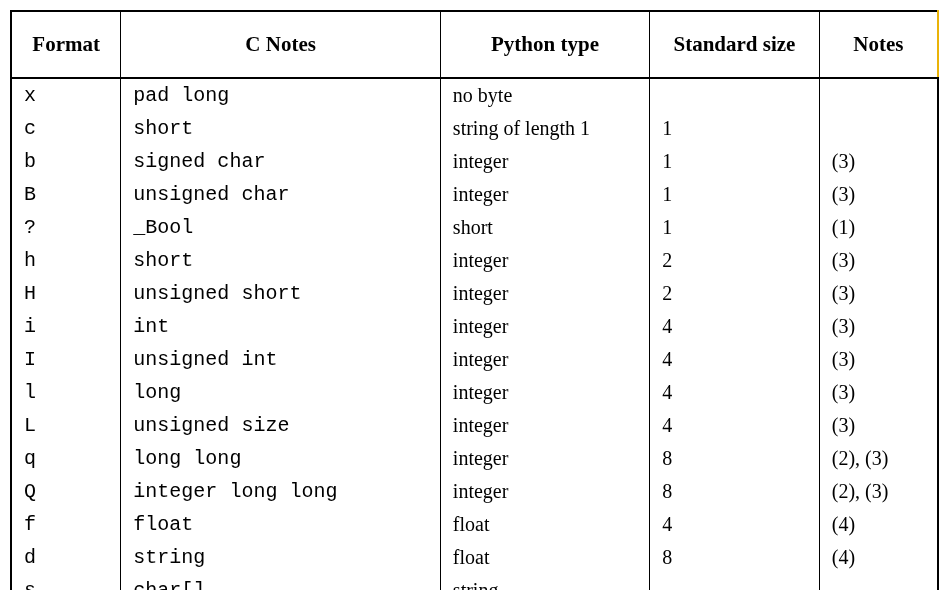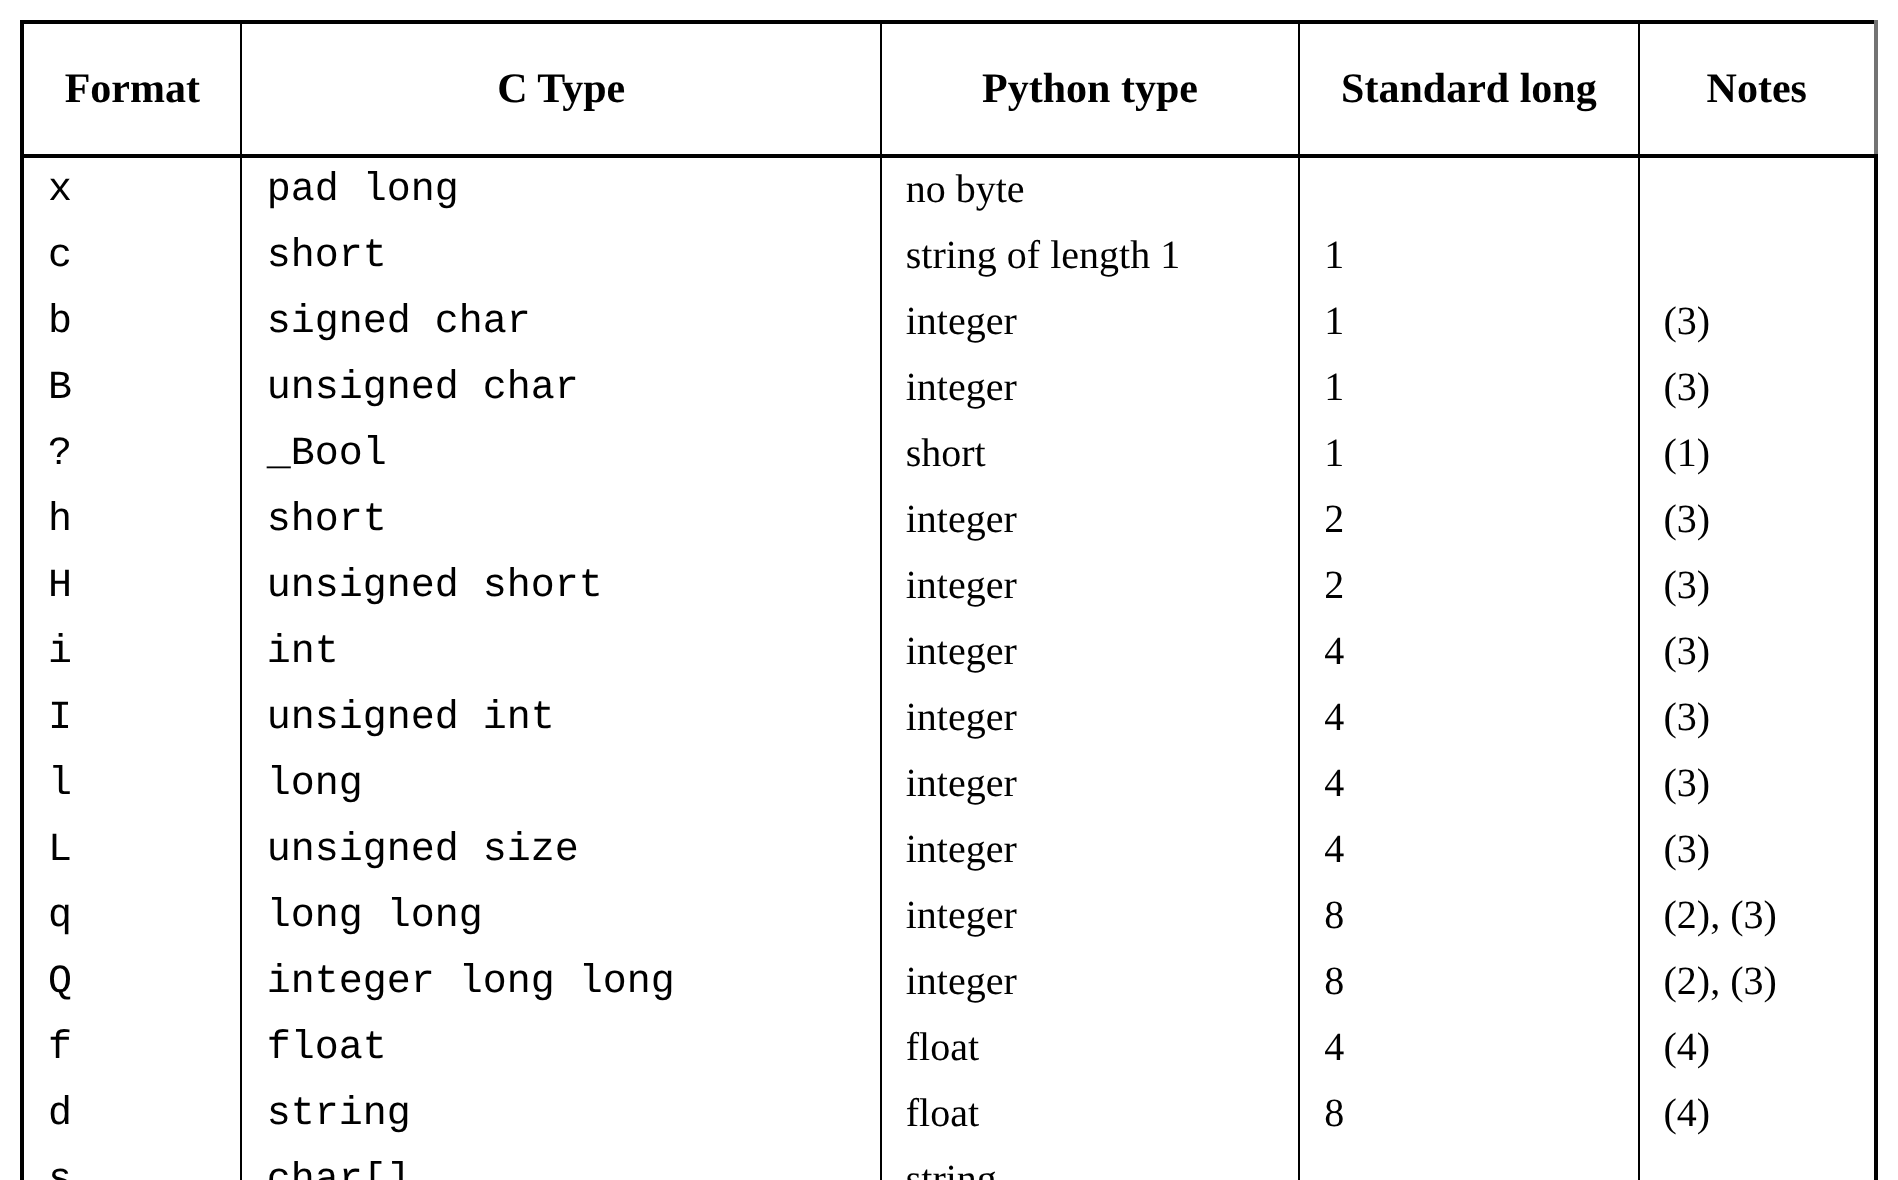"C Type" th { text: Type -> Notes }
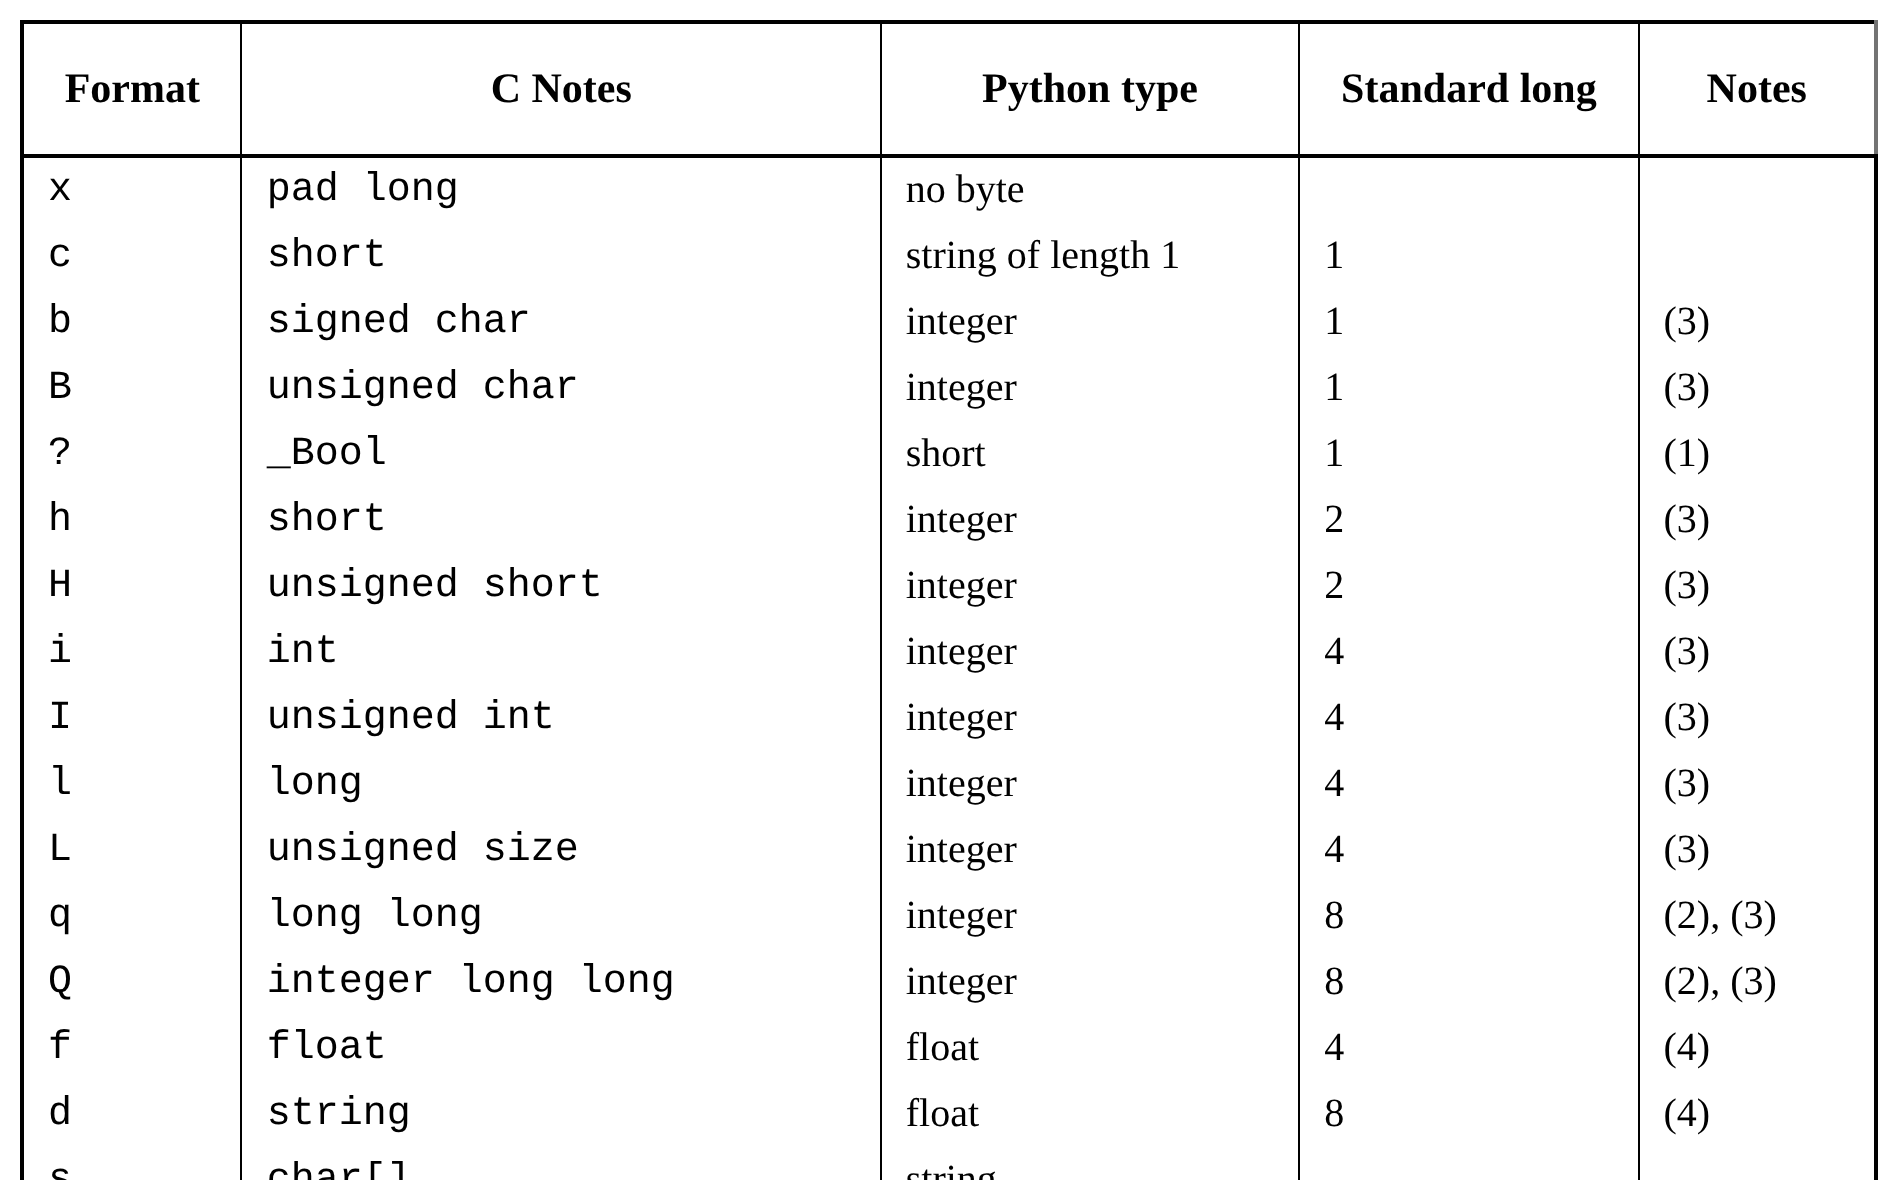"Standard long" th { text: long -> size }
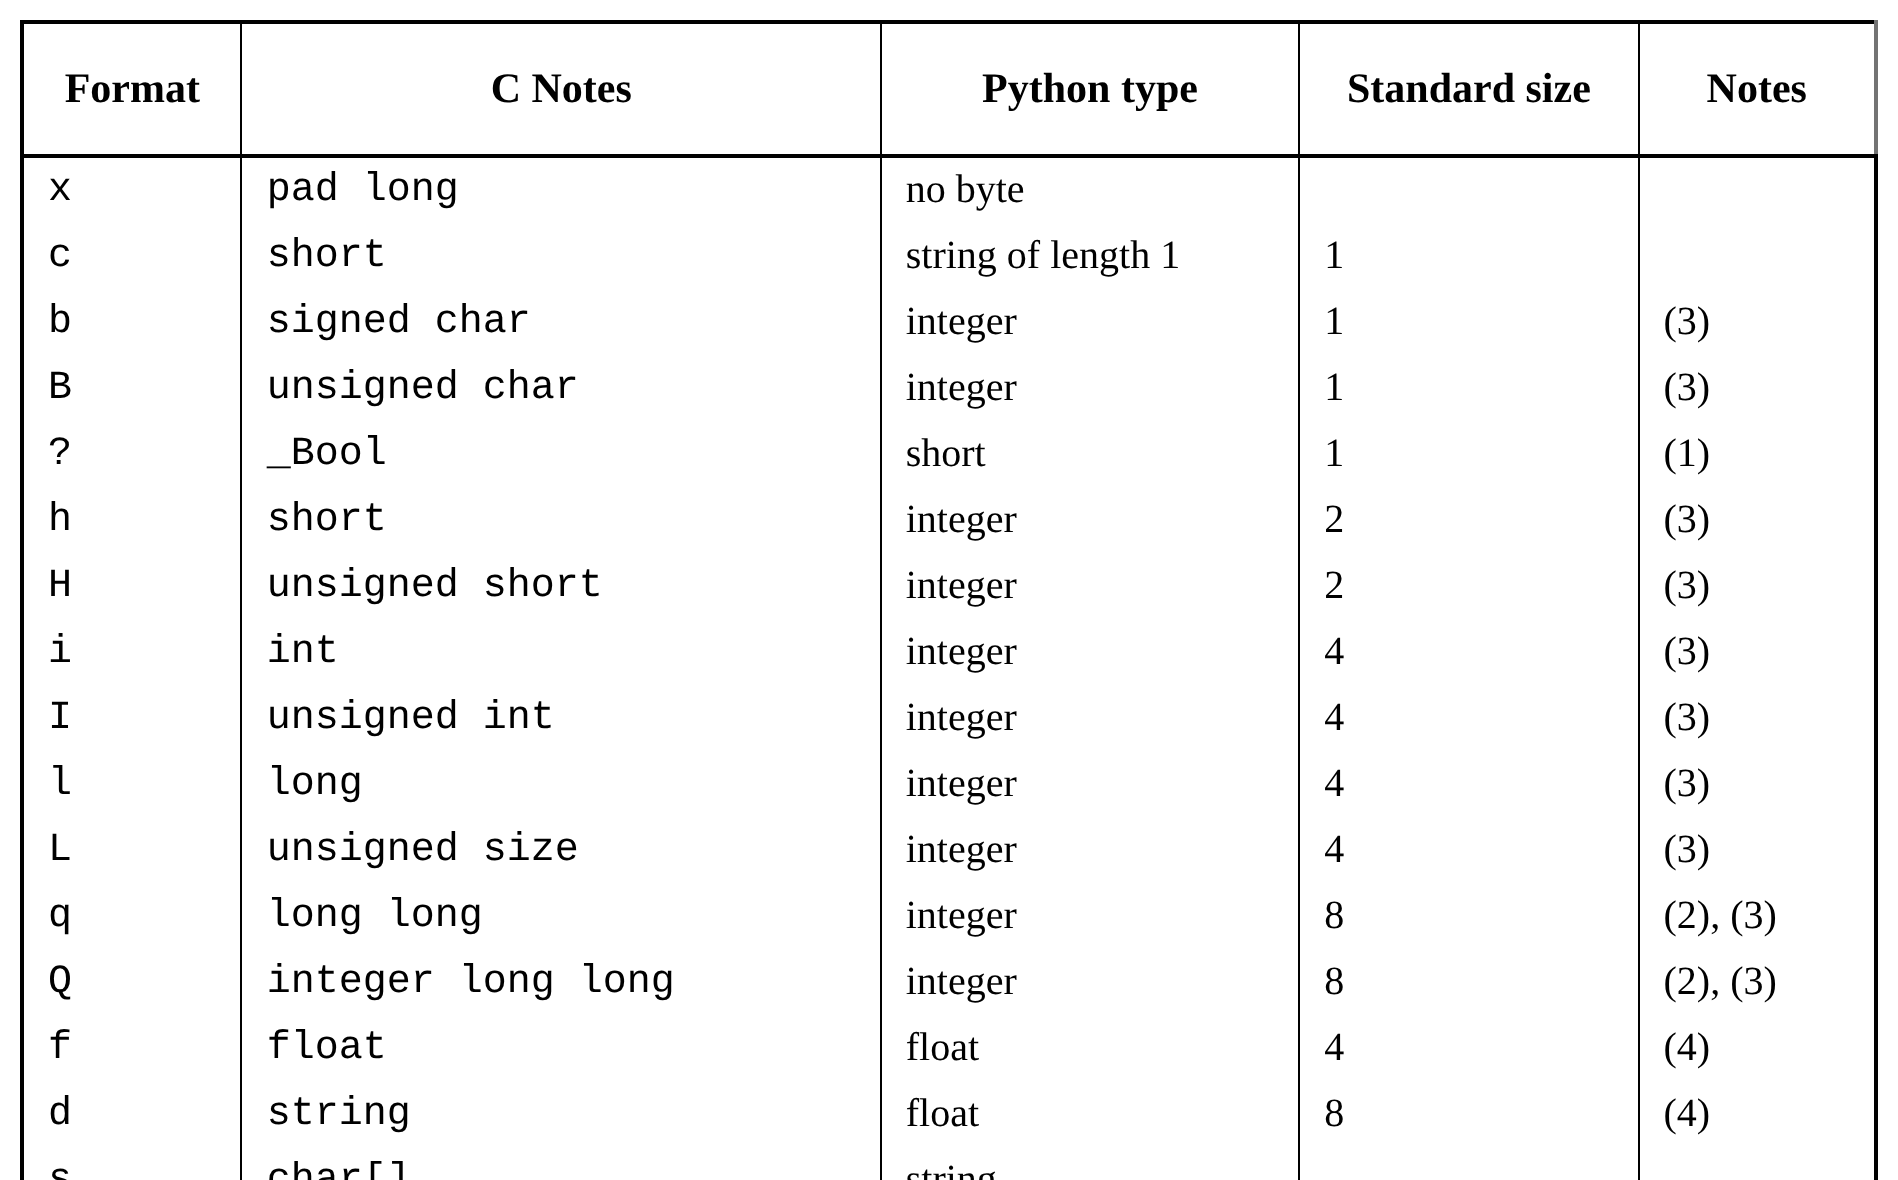"Notes" thead th:last-child { border-right: 2px solid #737373 -> 2px solid #eab308 }
